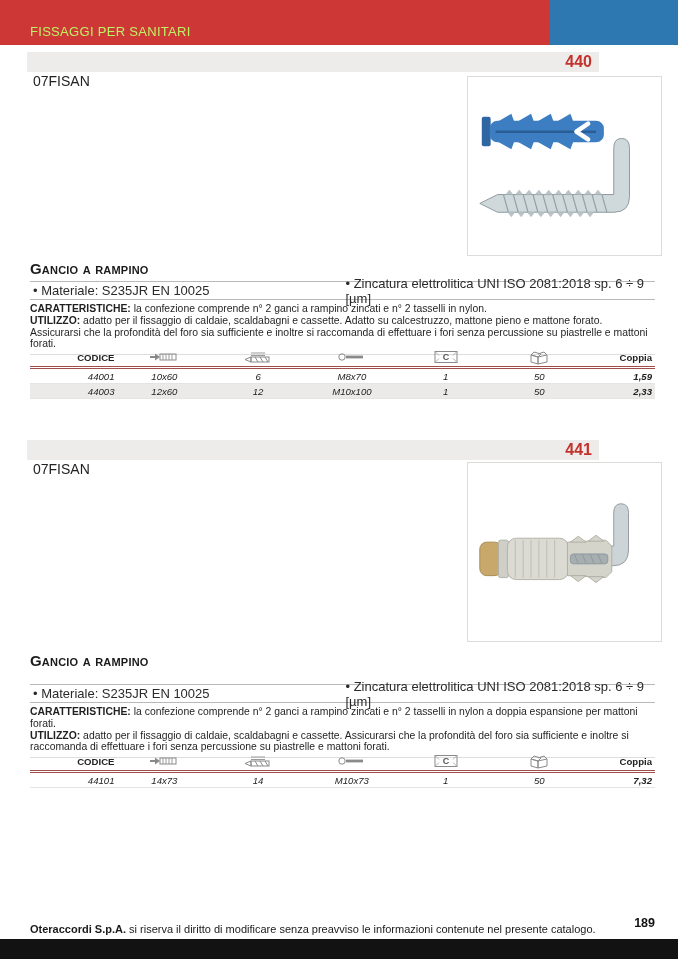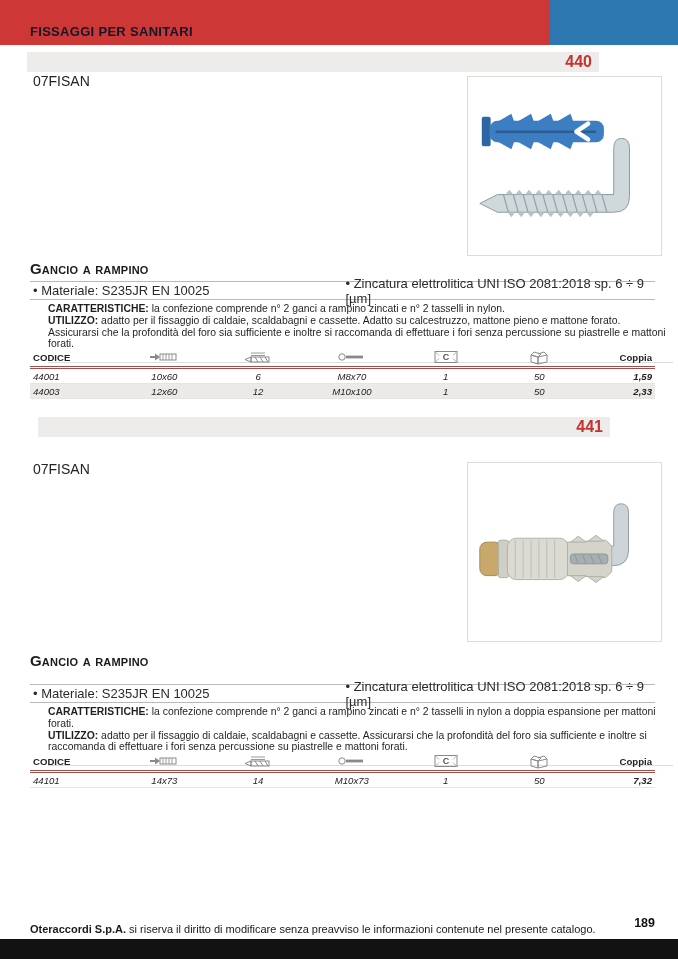"FISSAGGI PER SANITARI" .topbar .cat-title { color: #0f172a -> #bef264; font-weight: bold -> normal }
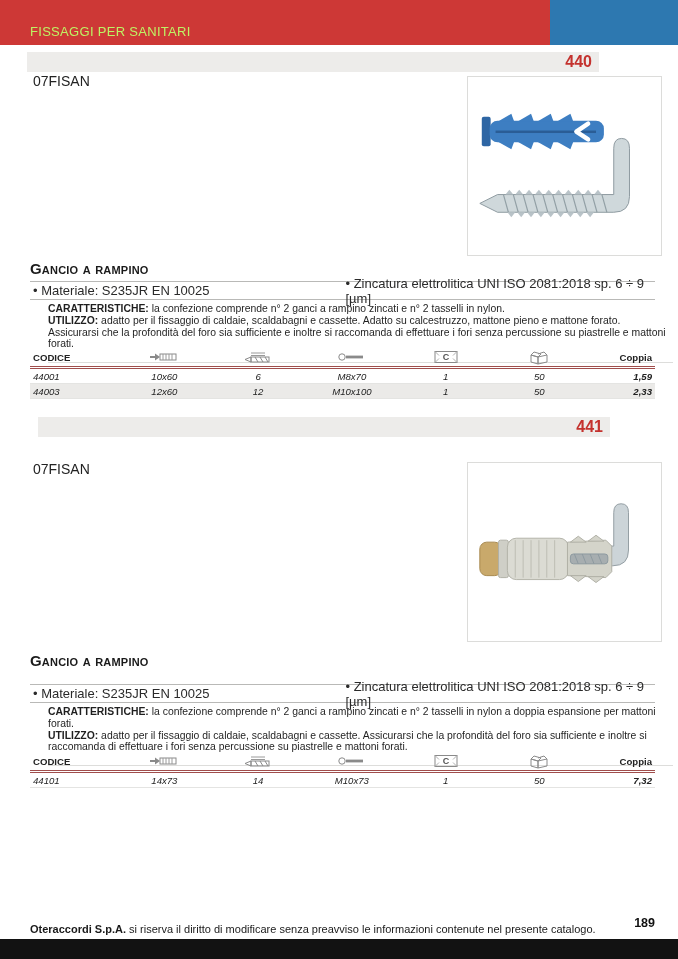"CARATTERISTICHE: la confezione comprende" .desc { left: 48px -> 30px; padding-bottom: 12px -> 4px }
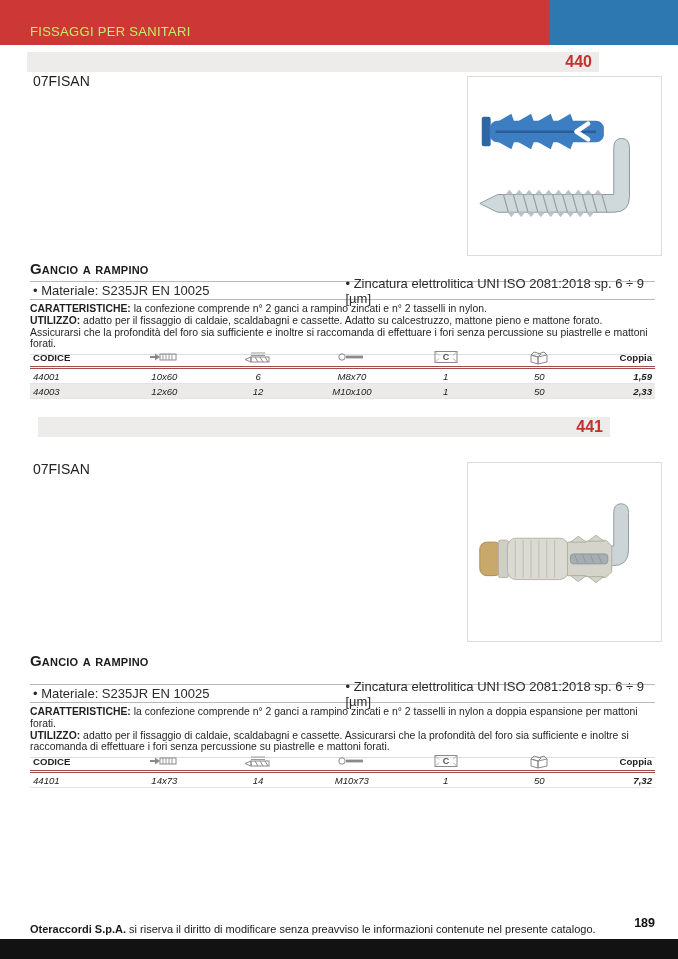"CODICE" .spec-table th:first-child,.spec-table td:first-child { text-align: left -> right }
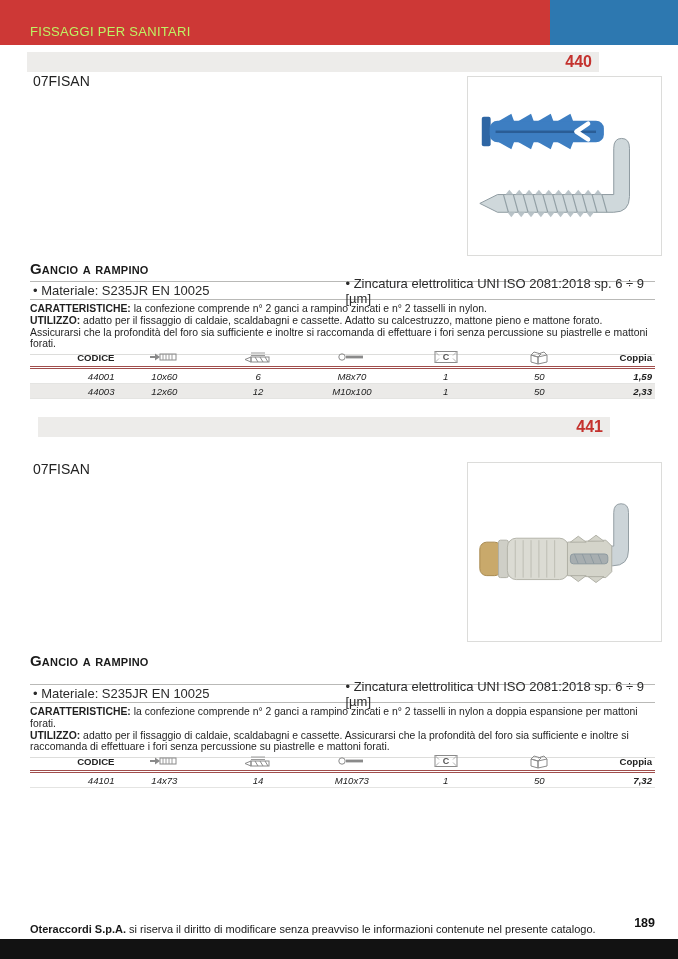"441" #s2-refbar { margin-left: 11px -> none; top: 417px -> 440px }
